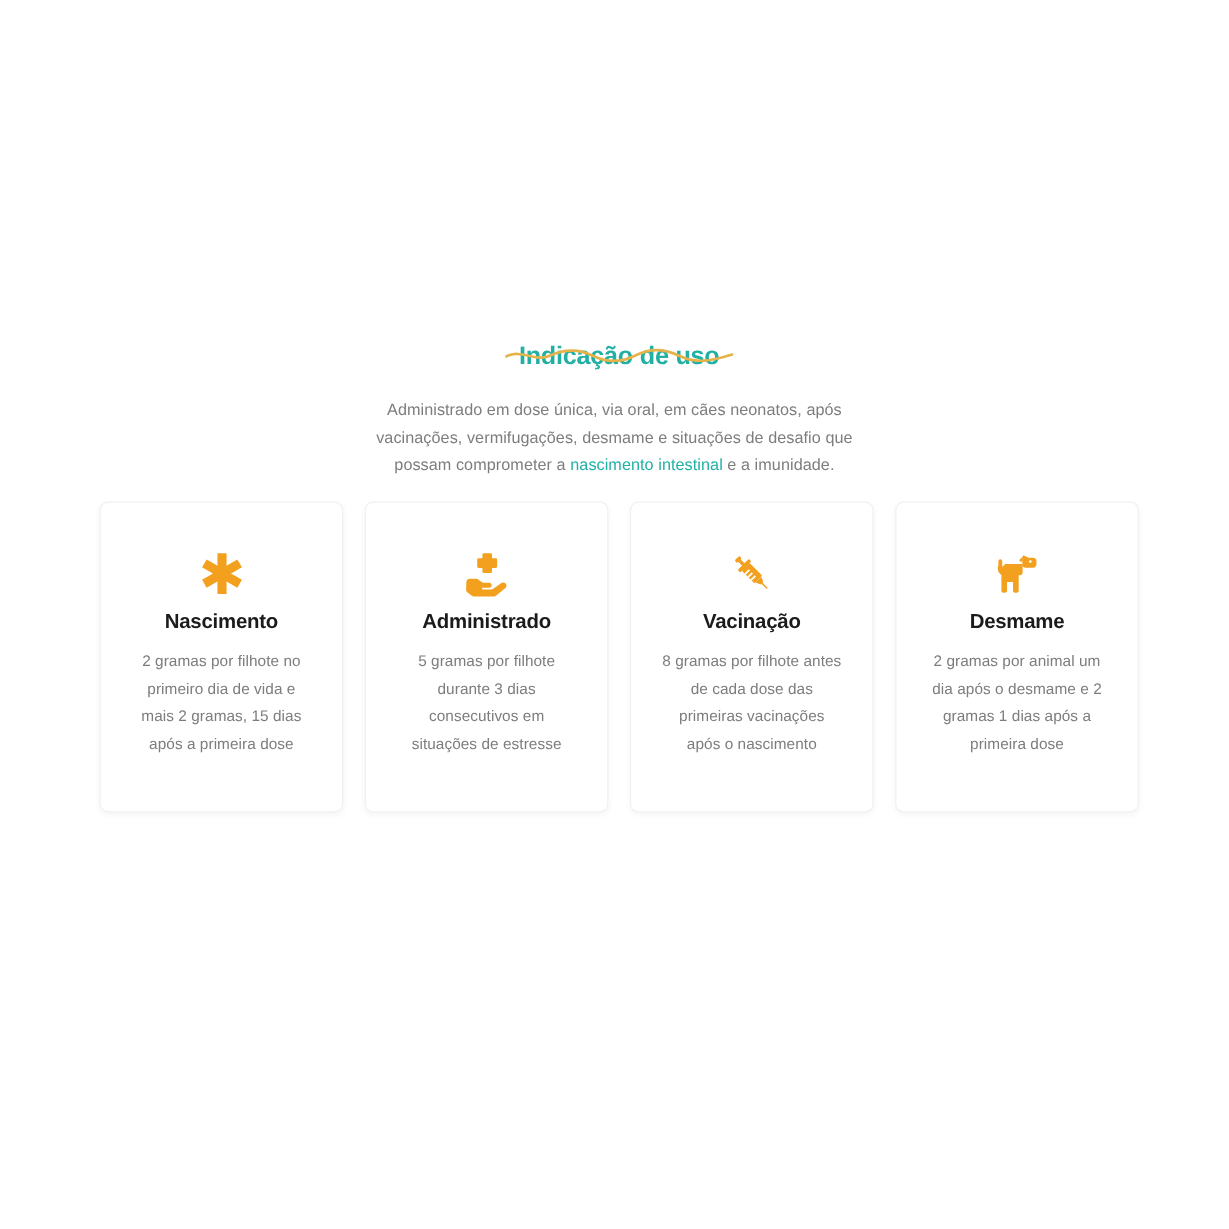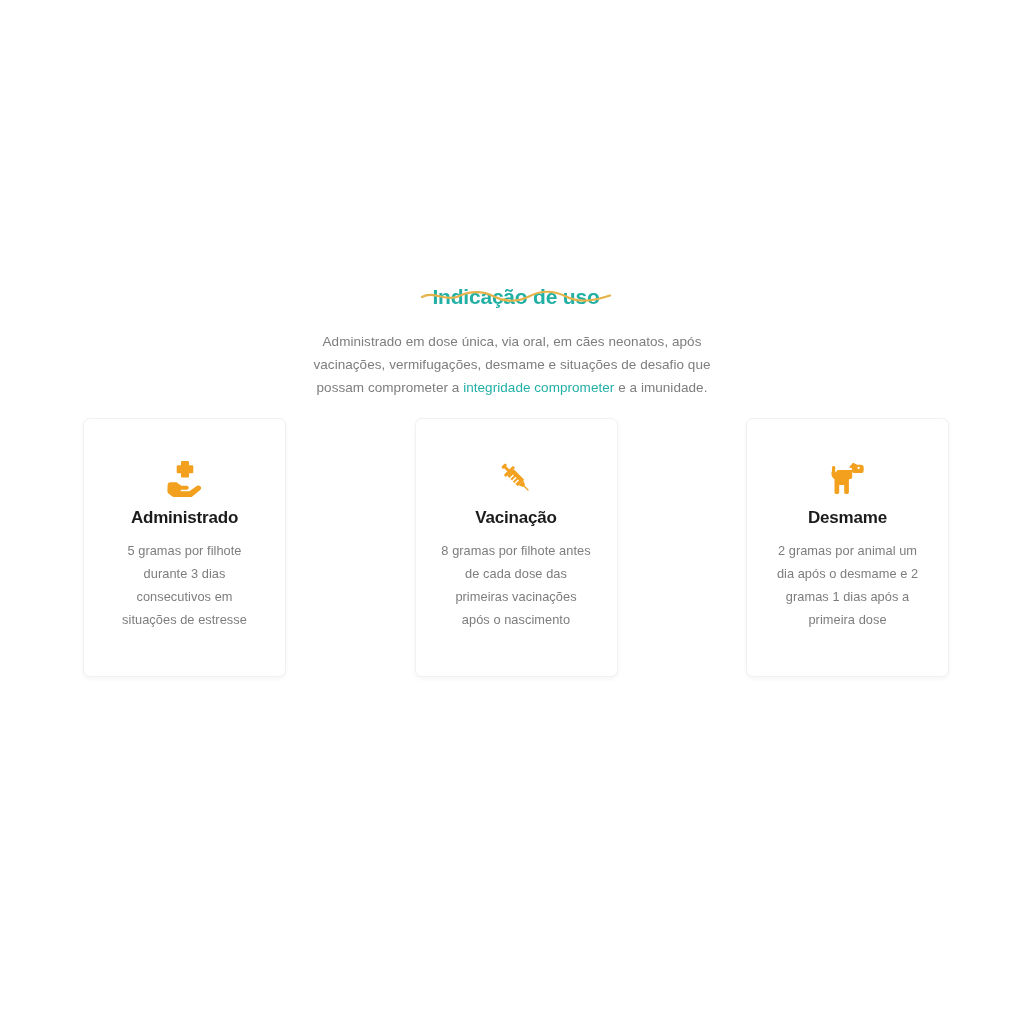"integridade comprometer" a.hl { text: integridade comprometer -> nascimento intestinal }
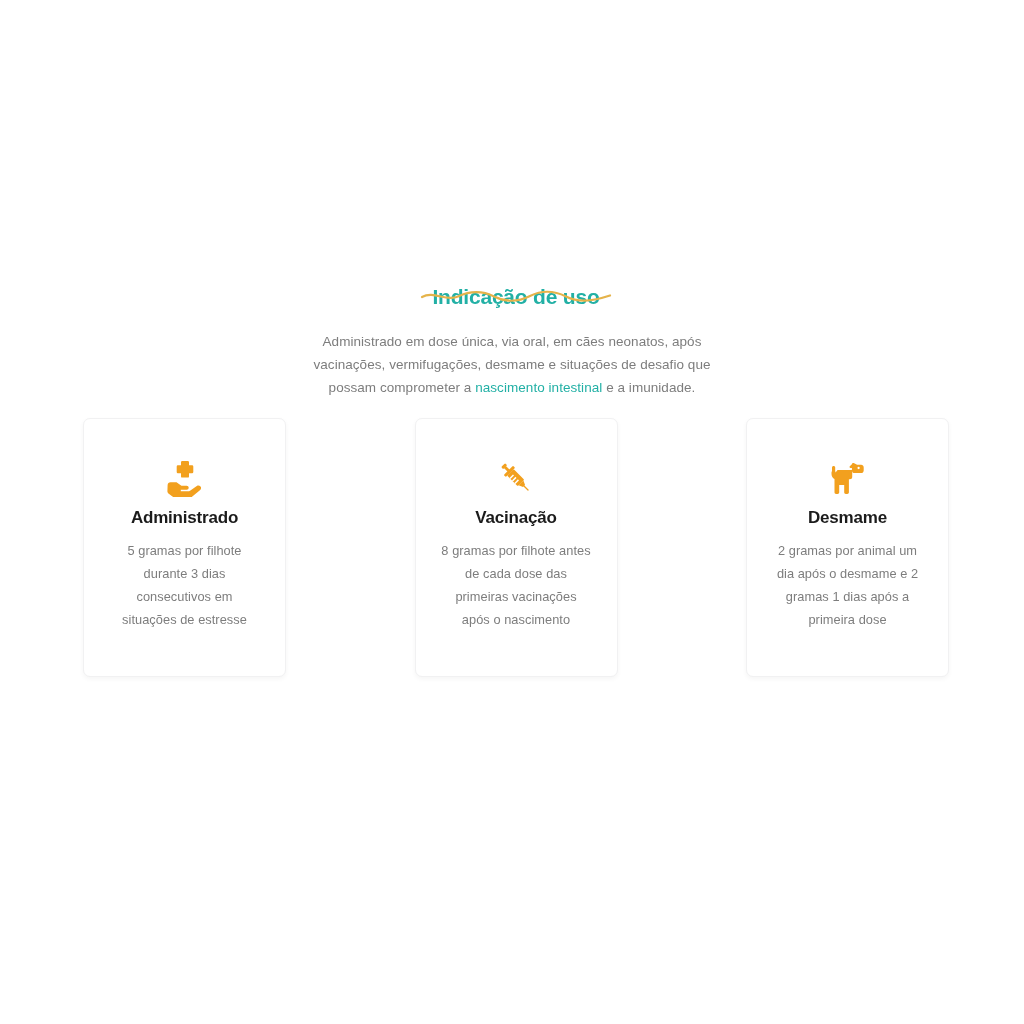"Nascimento" div.card { html: none -> <div> <div> <svg> <g> <line></line> <line></line> <line></line> </g> </svg> </div> <div>Nascimento</div> <div>2 gramas por filhote no primeiro dia de vida e mais 2 gramas, 15 dias após a primeira dose</div> </div> }
